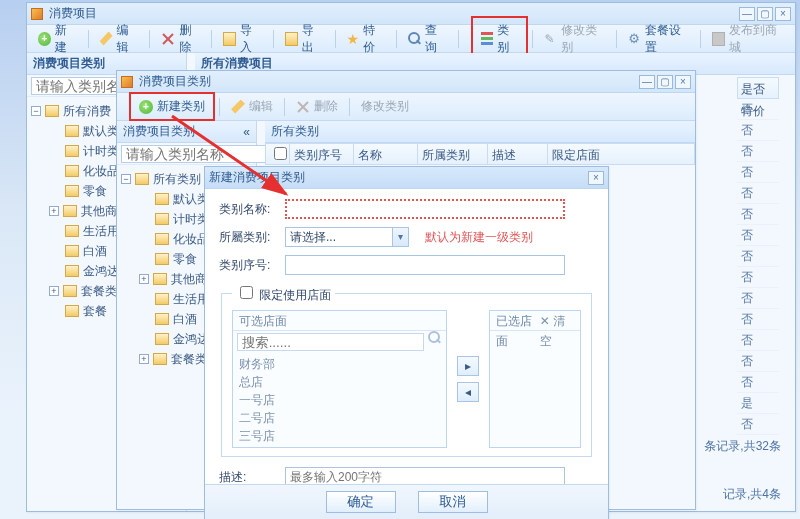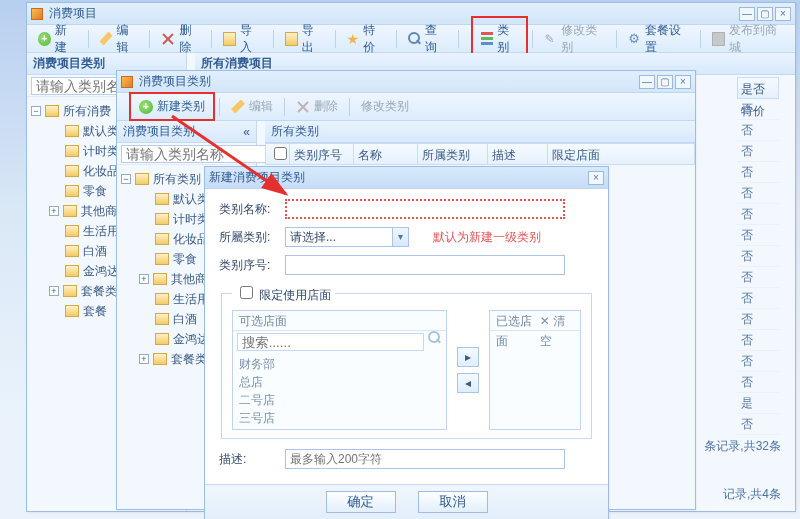"默认为新建一级类别" .reqnote { margin-left: 24px -> 16px }
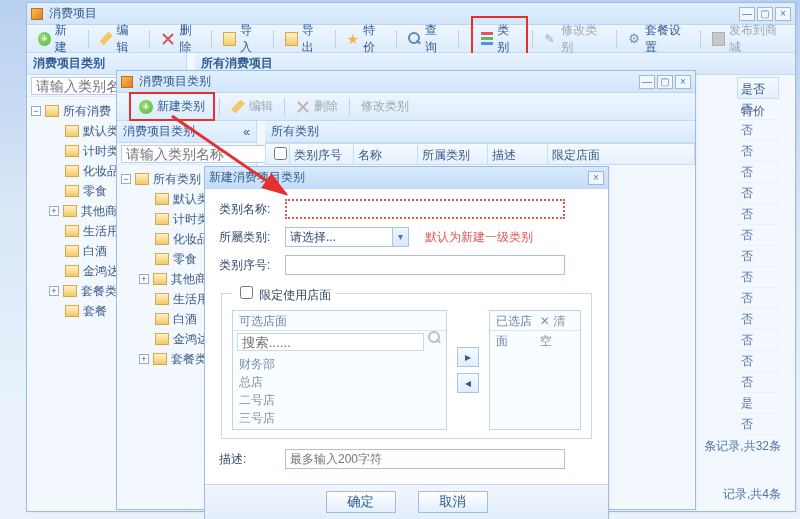"一号店" div { html: none -> <div>一号店</div> }
